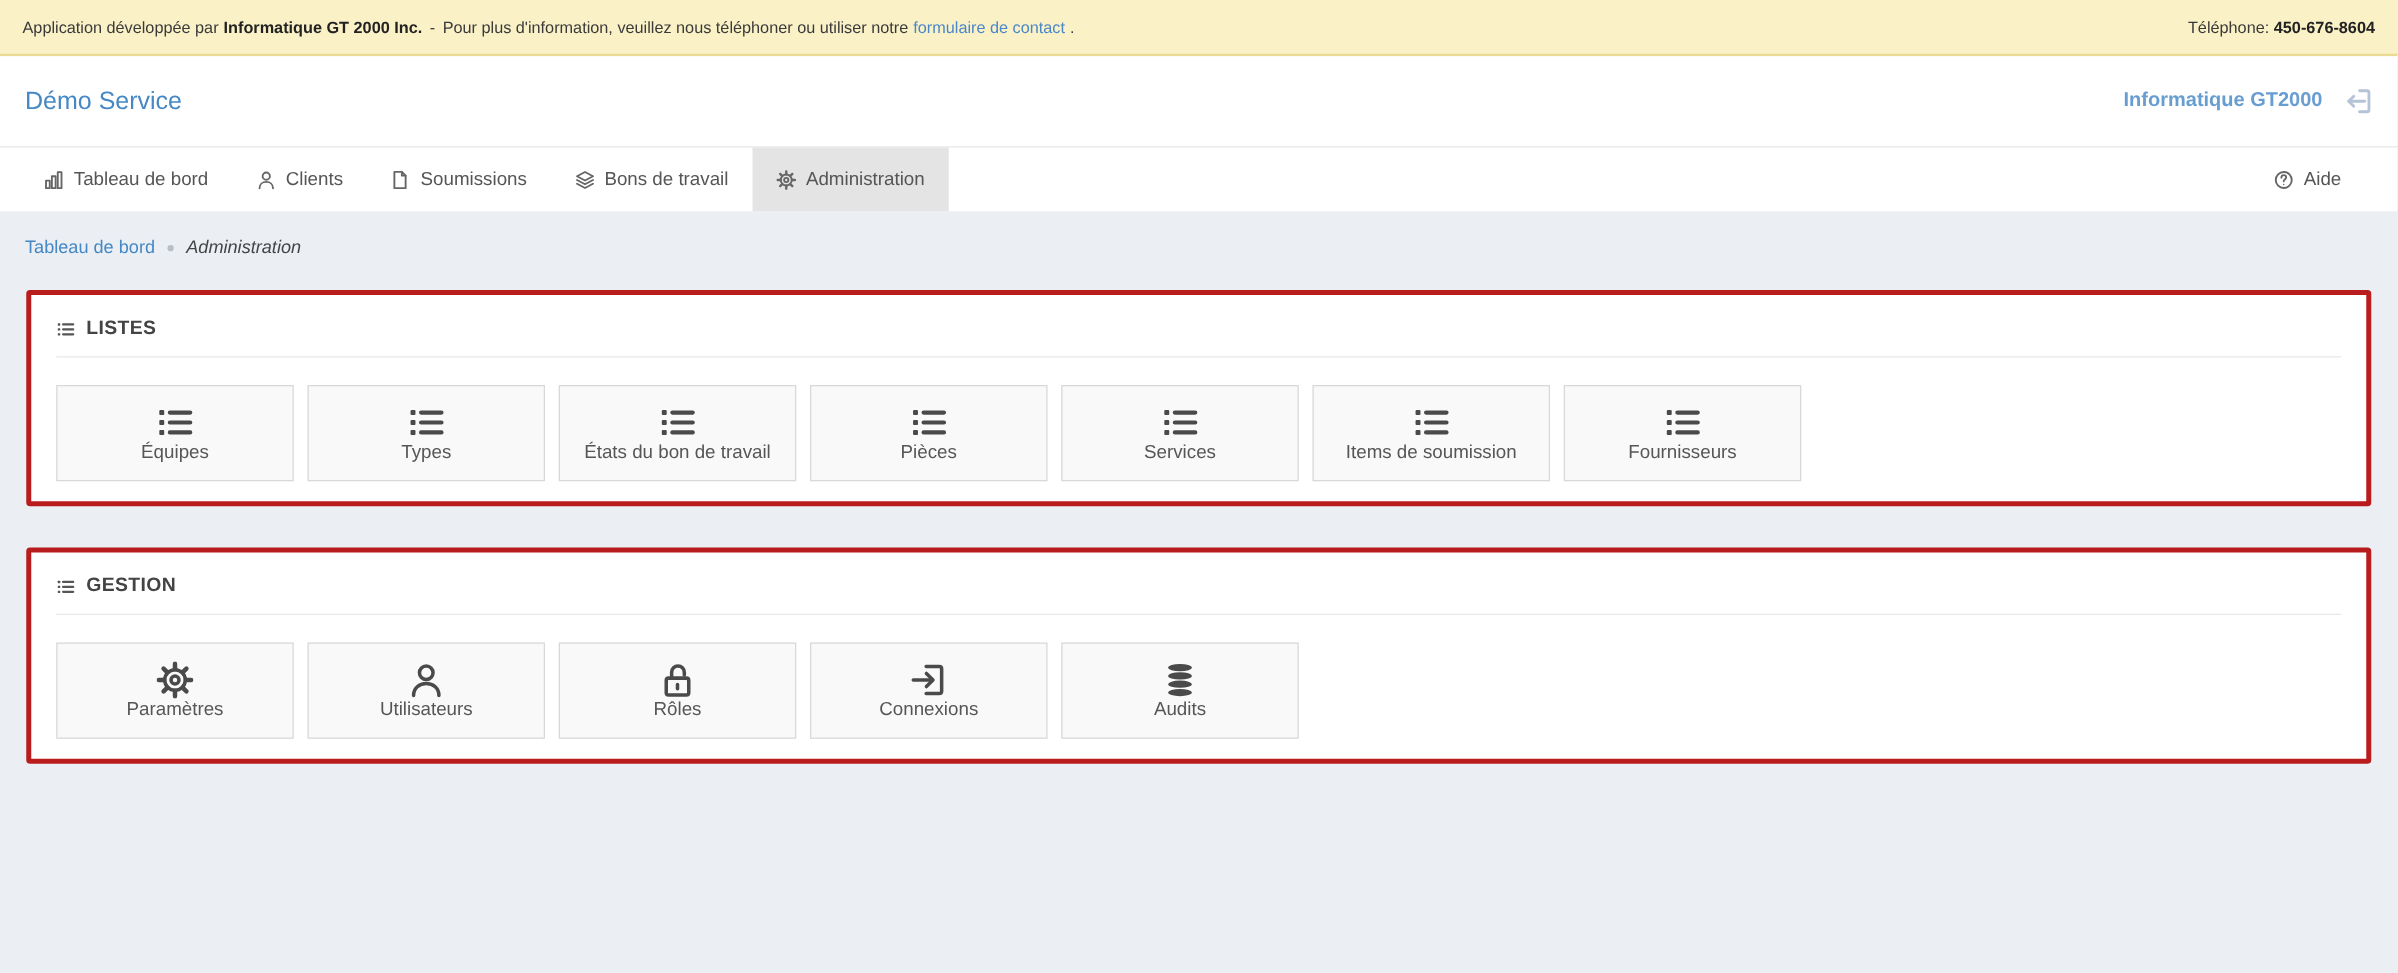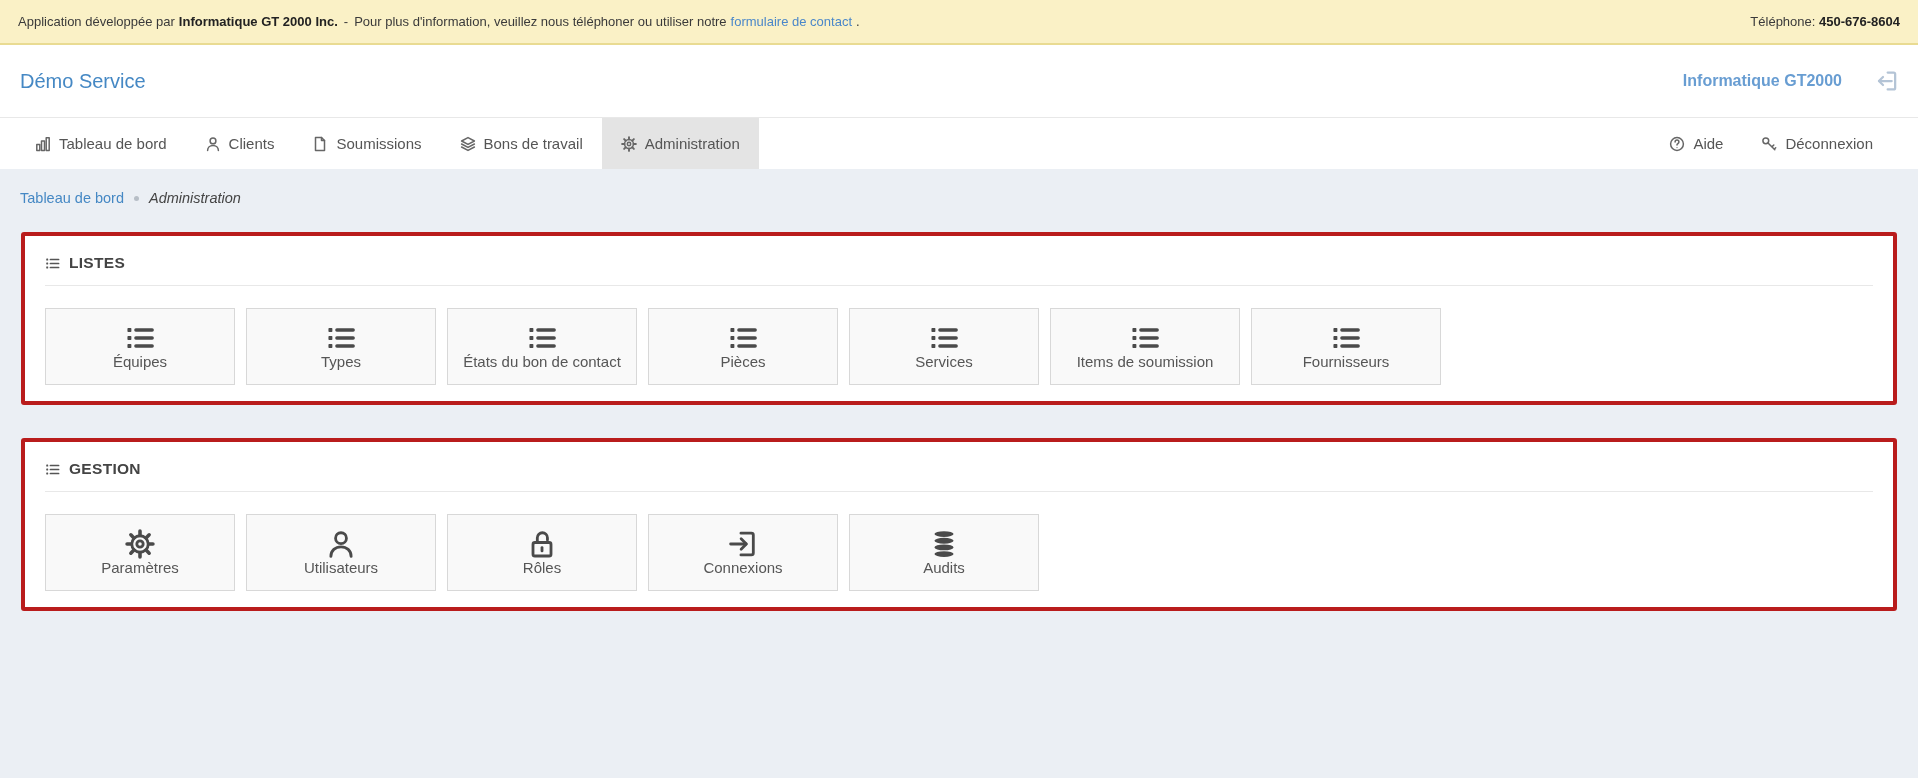"Informatique GT2000" .header-right { gap: 32px -> 16px }
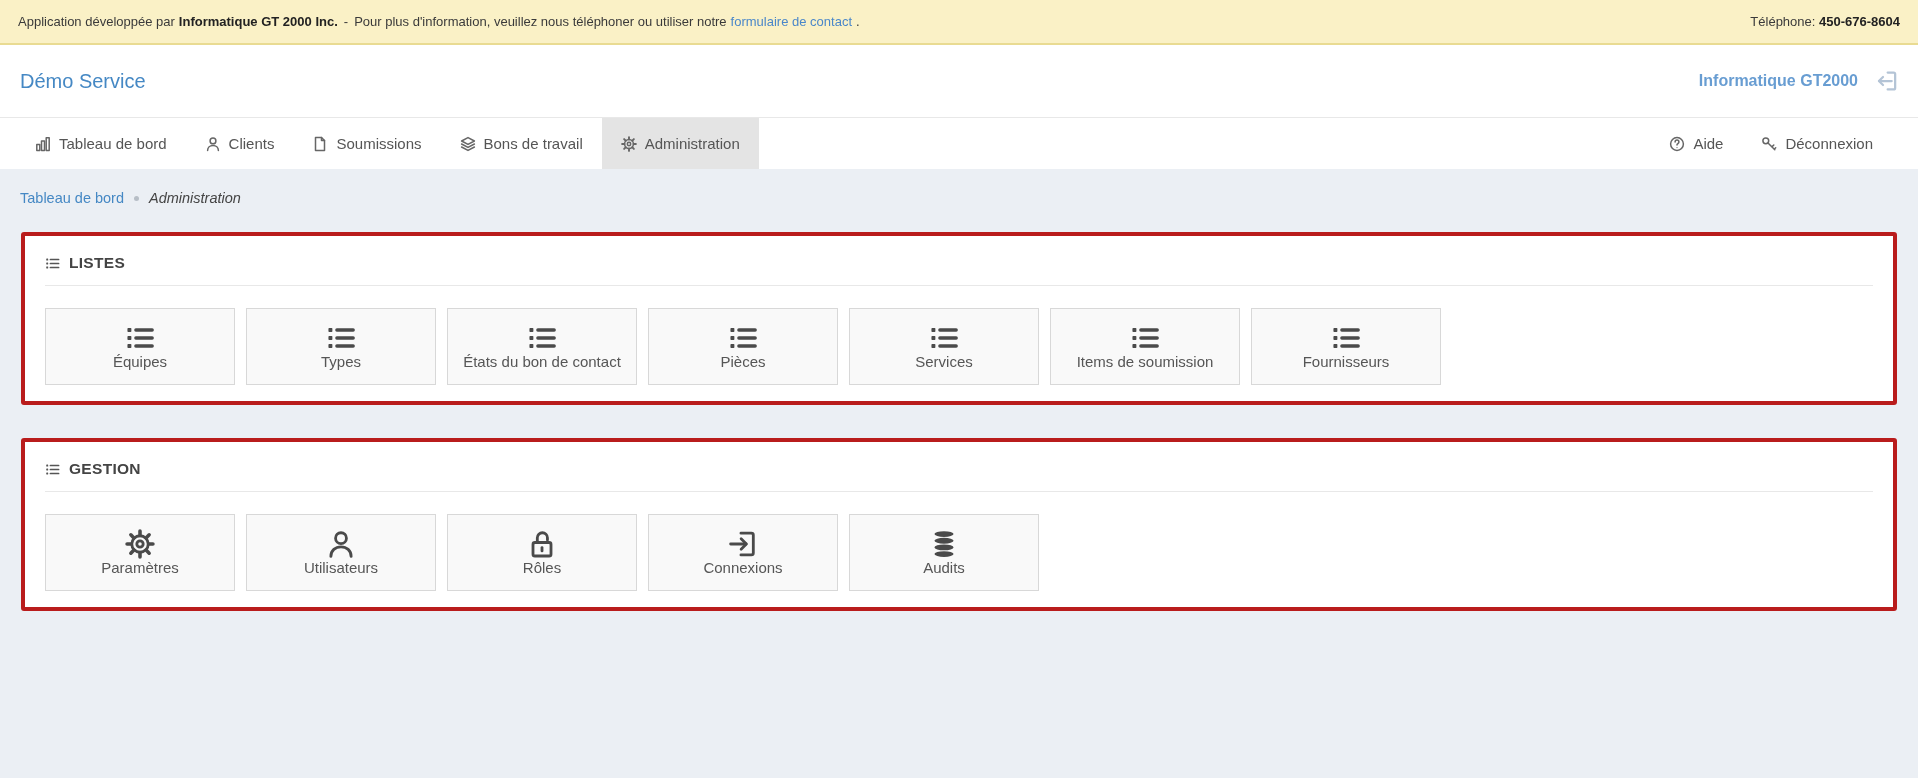"Déconnexion" div.nav-item { html: <div> <span> <svg> <circle></circle> <path></path> </svg> </span> <span>Déconnexion</span> </div> -> none }
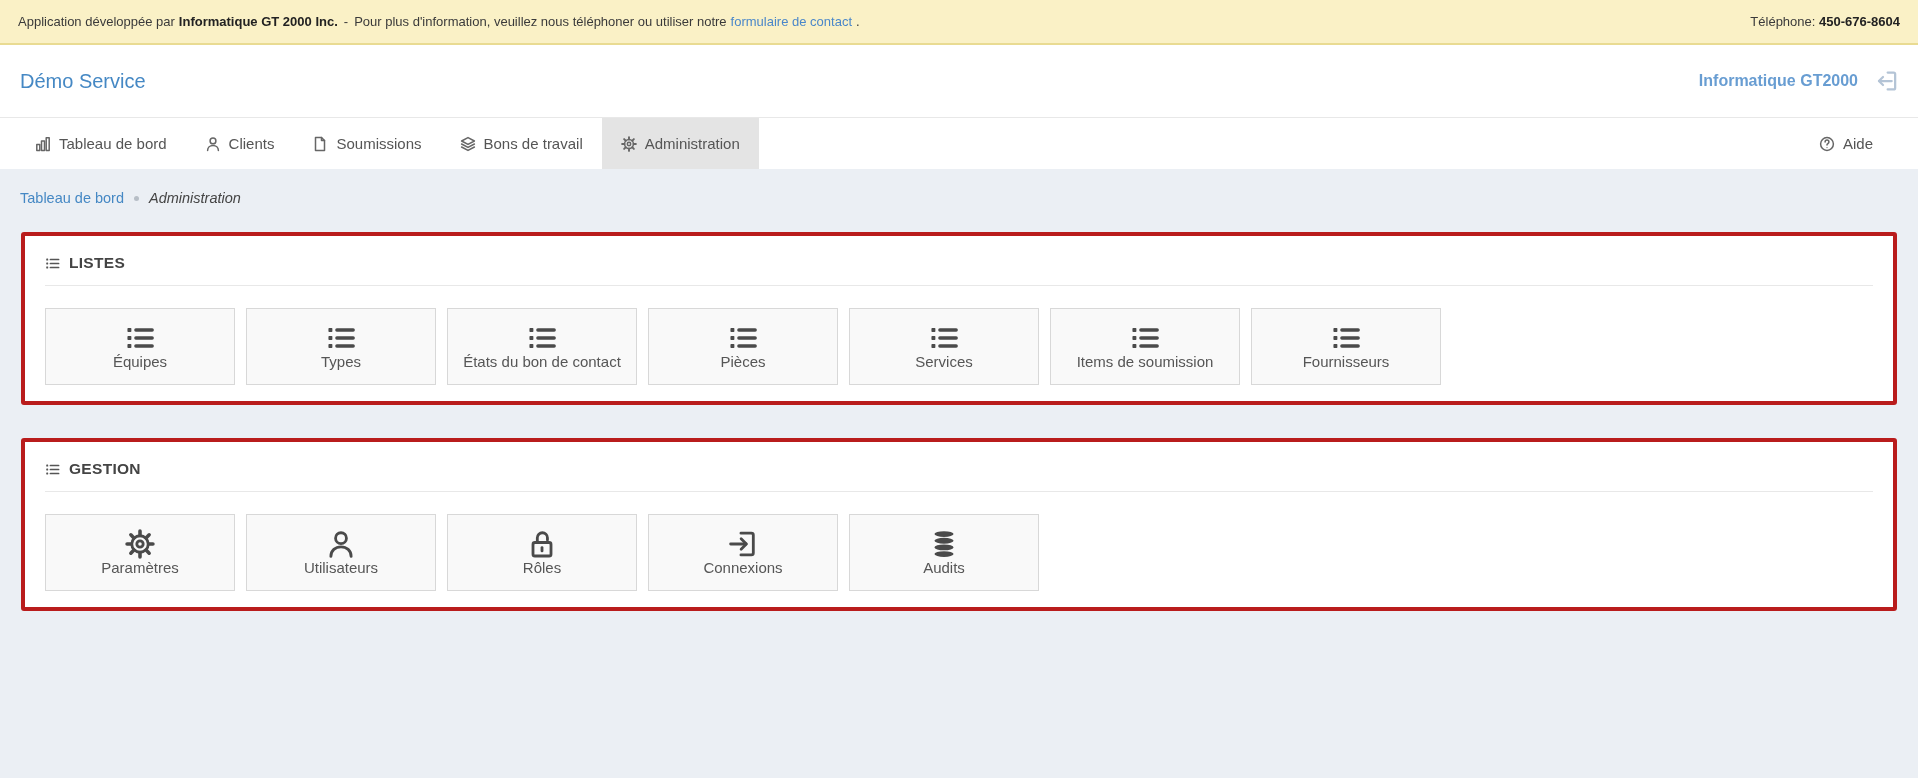"États du bon de contact" span.tile-label { text: contact -> travail }
